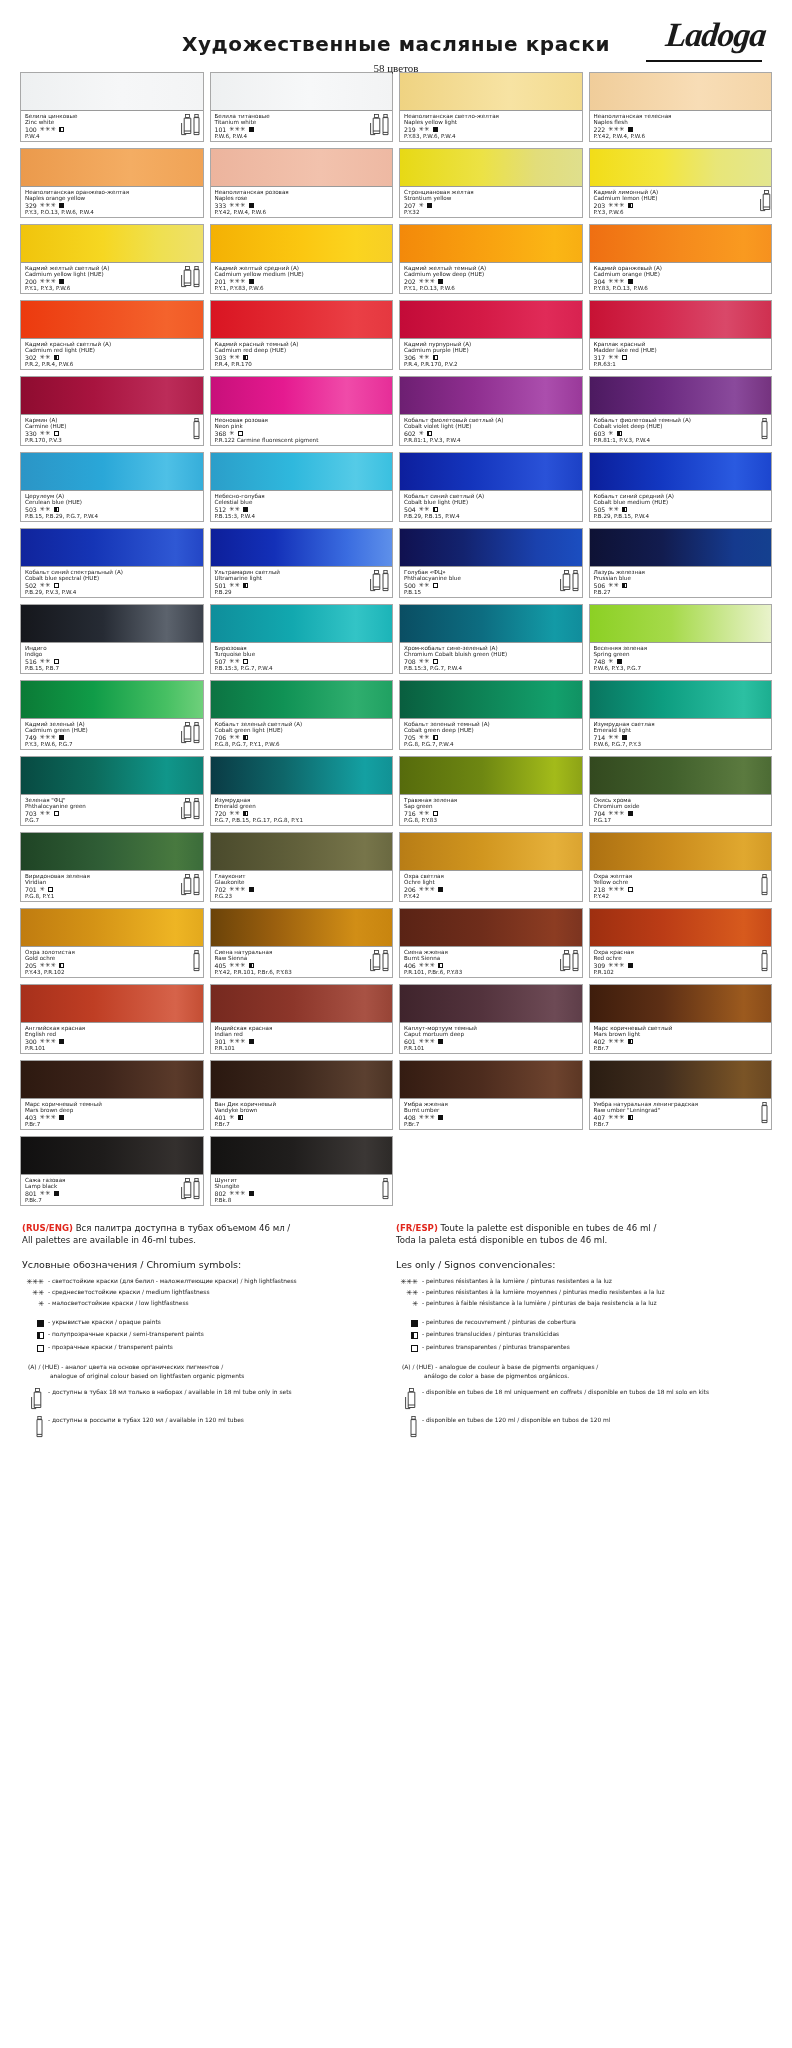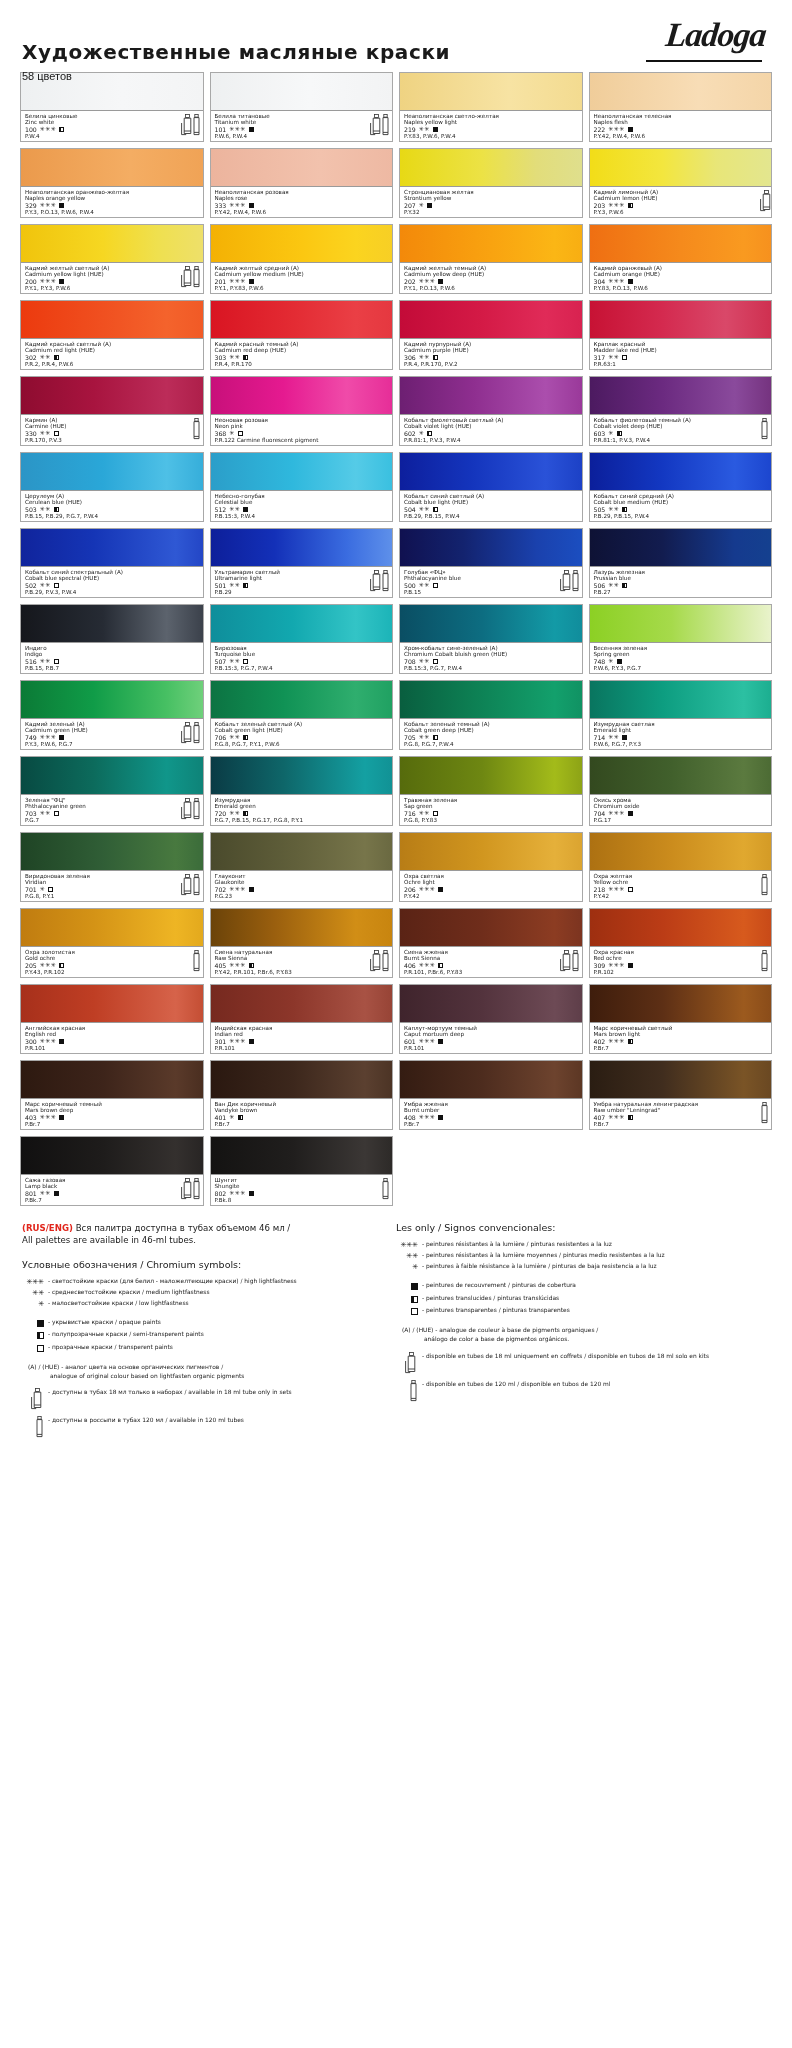"Художественные масляные краски" .header { padding: 40px 2px 10px 2px -> 32px 2px 10px 2px; text-align: none -> center }
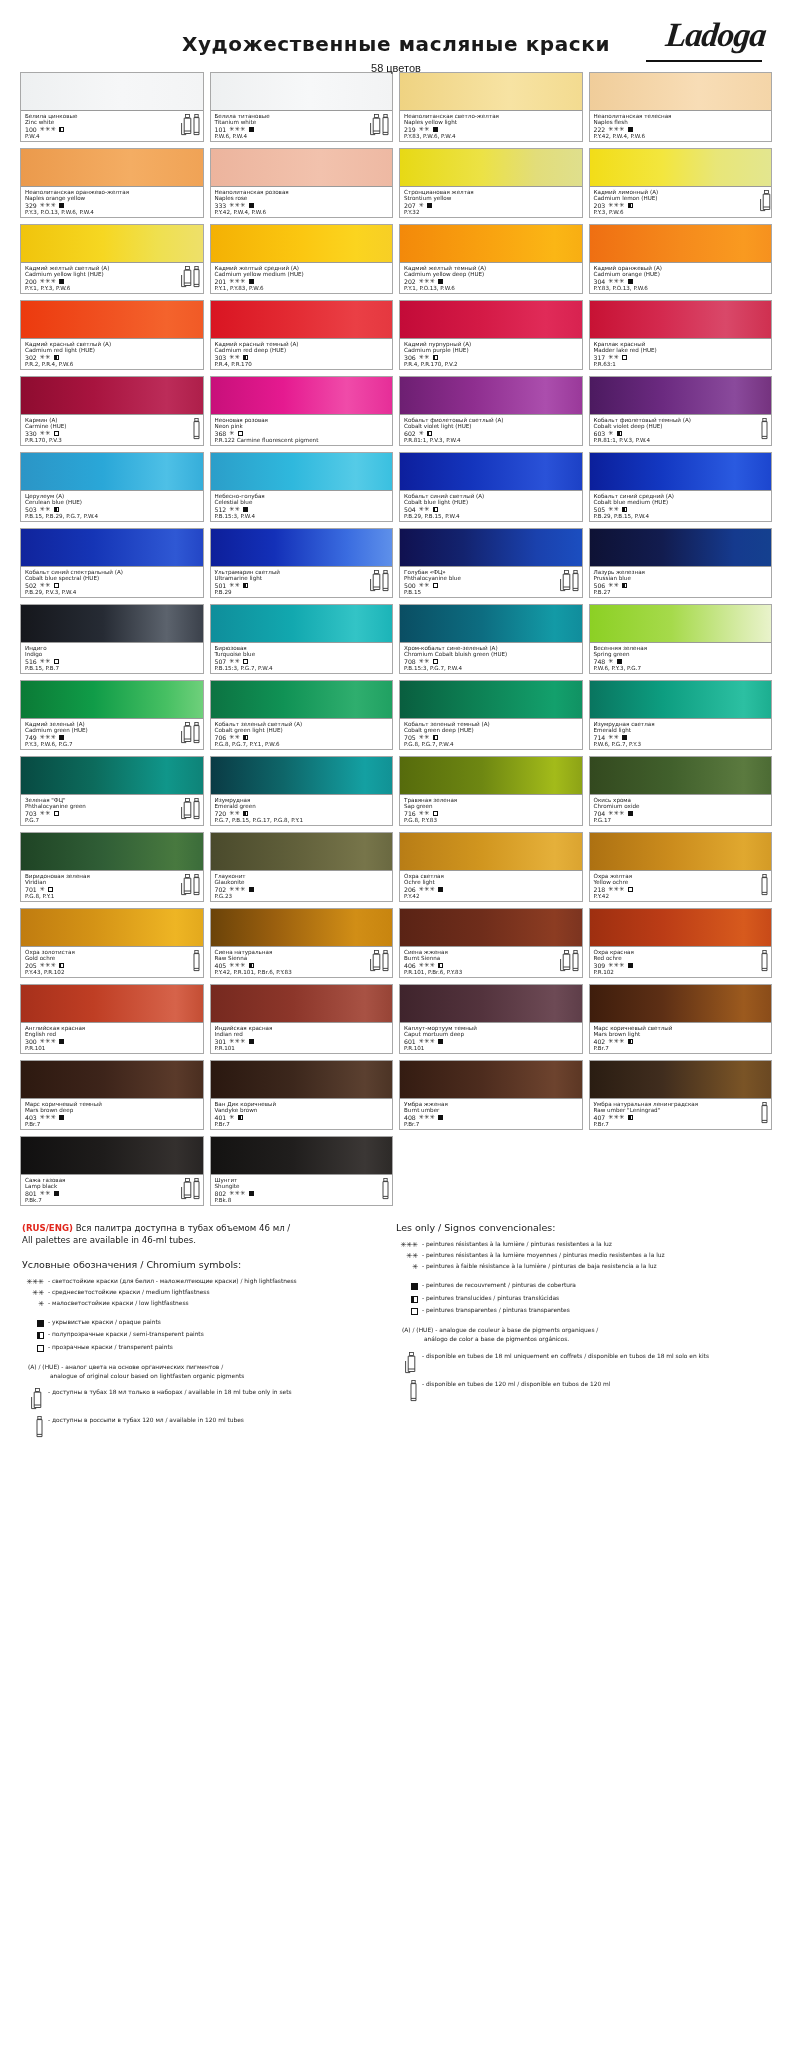"58 цветов" .subtitle { font-family: Liberation Sans, sans-serif -> Liberation Serif, serif }
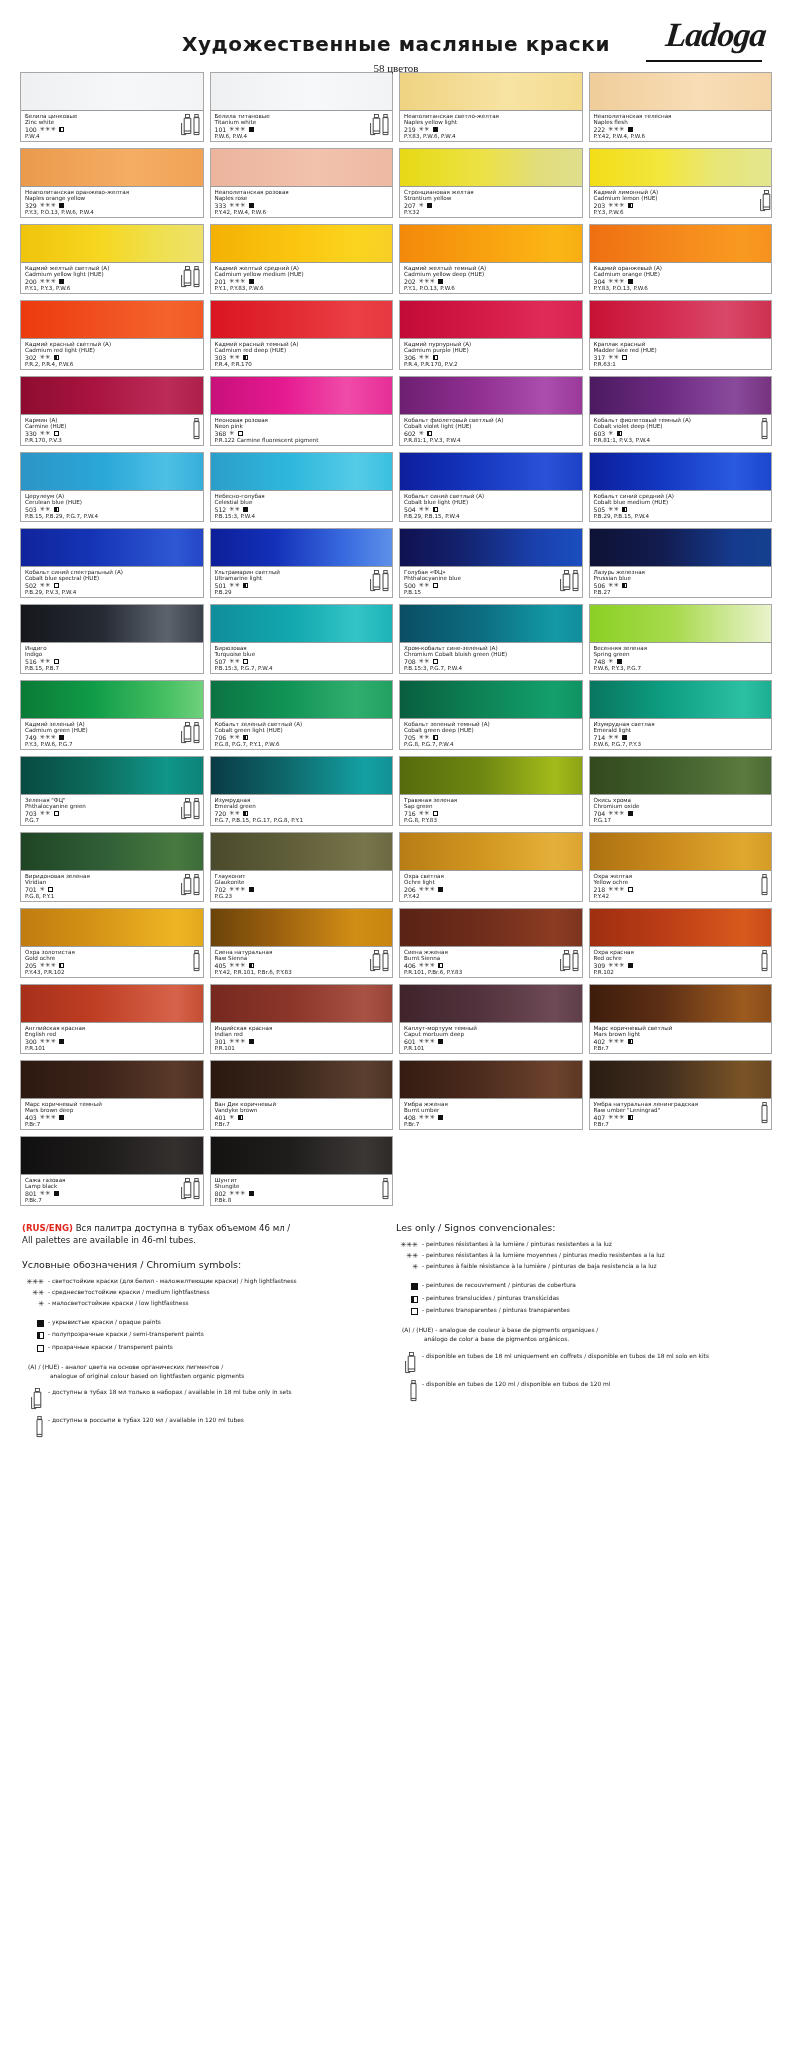"(FR/ESP) Toute la palette est" div.avail { html: none -> <div><span>(FR/ESP)</span> Toute la palette est disponible en tubes de 46 ml /<br>Toda la paleta está disponible en tubos de 46 ml.</div> }
